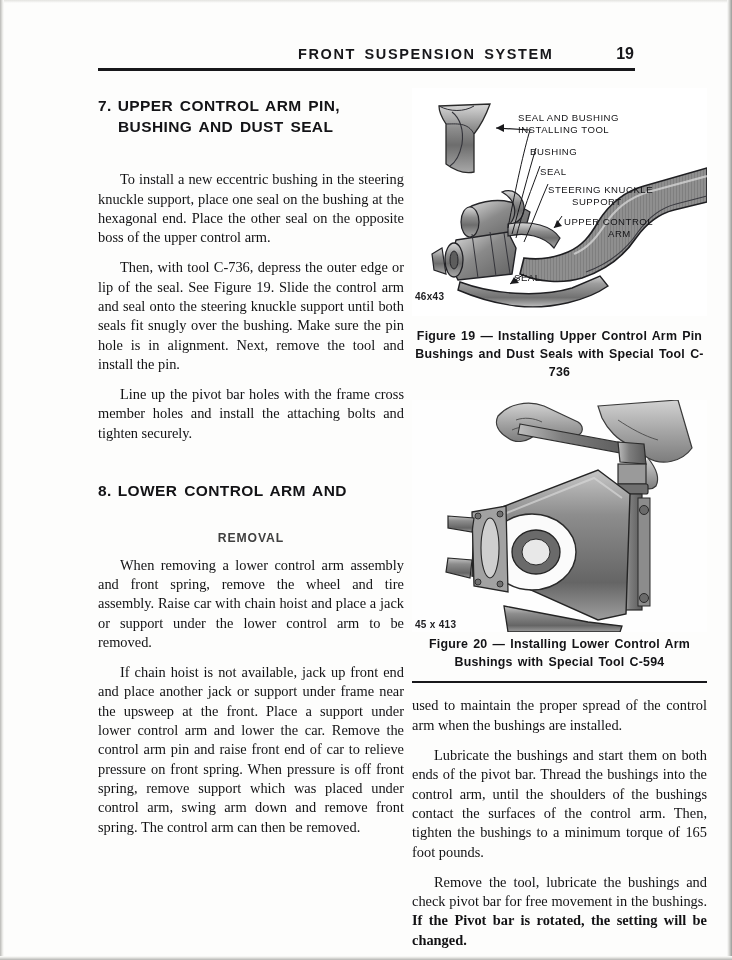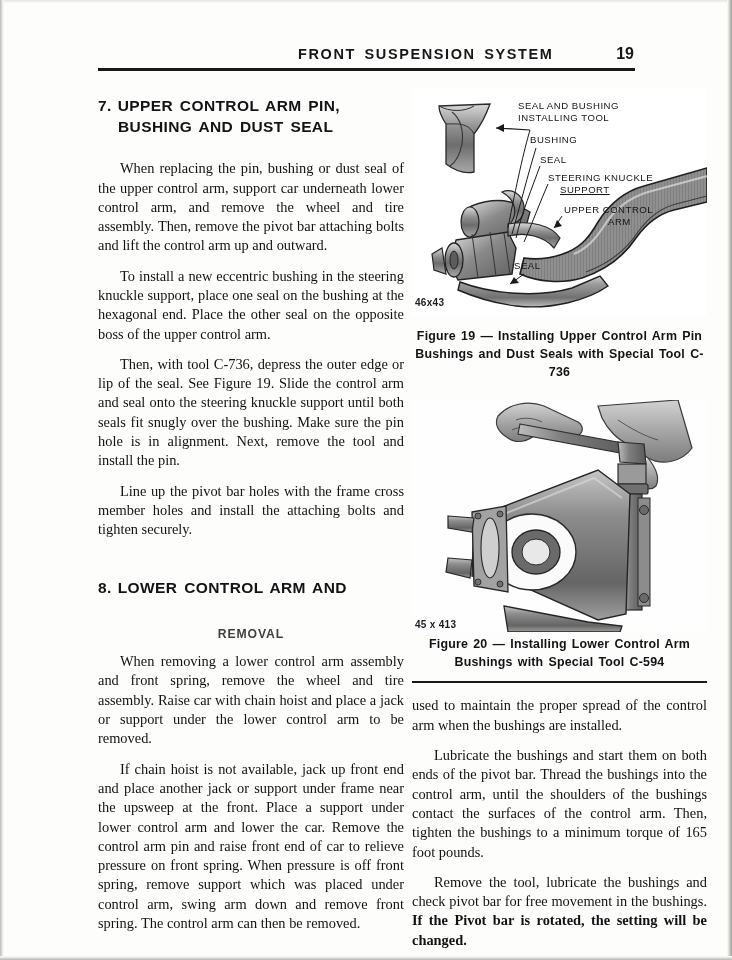"SEAL AND BUSHING" .callout { margin-top: none -> 12px }
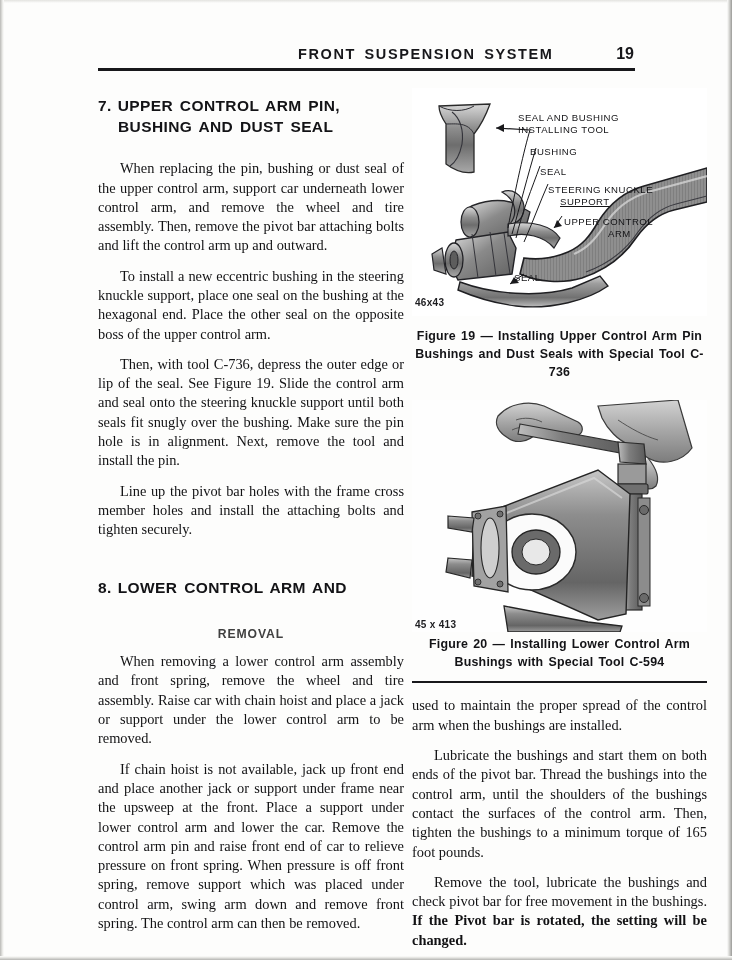"When replacing the pin, bushing" p.body { html: <p>When replacing the pin, bushing or dust seal of the upper control arm, support car underneath lower control arm, and remove the wheel and tire assembly. Then, remove the pivot bar attaching bolts and lift the control arm up and outward.</p> -> none }
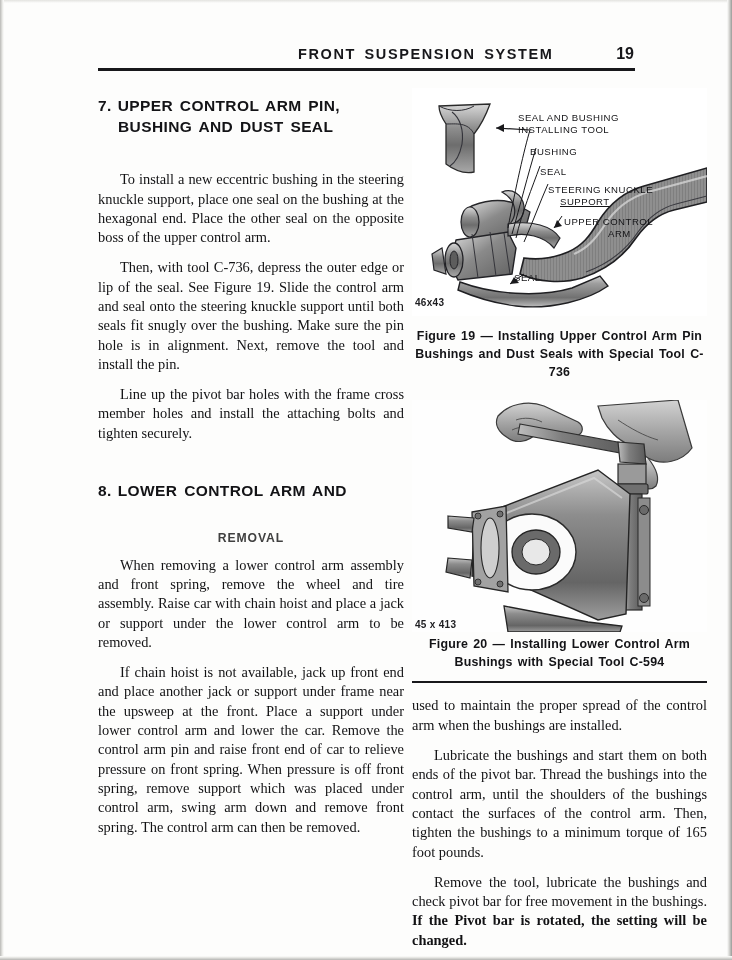"SUPPORT" span.callout { left: 148px -> 160px; text-decoration: underline -> none }
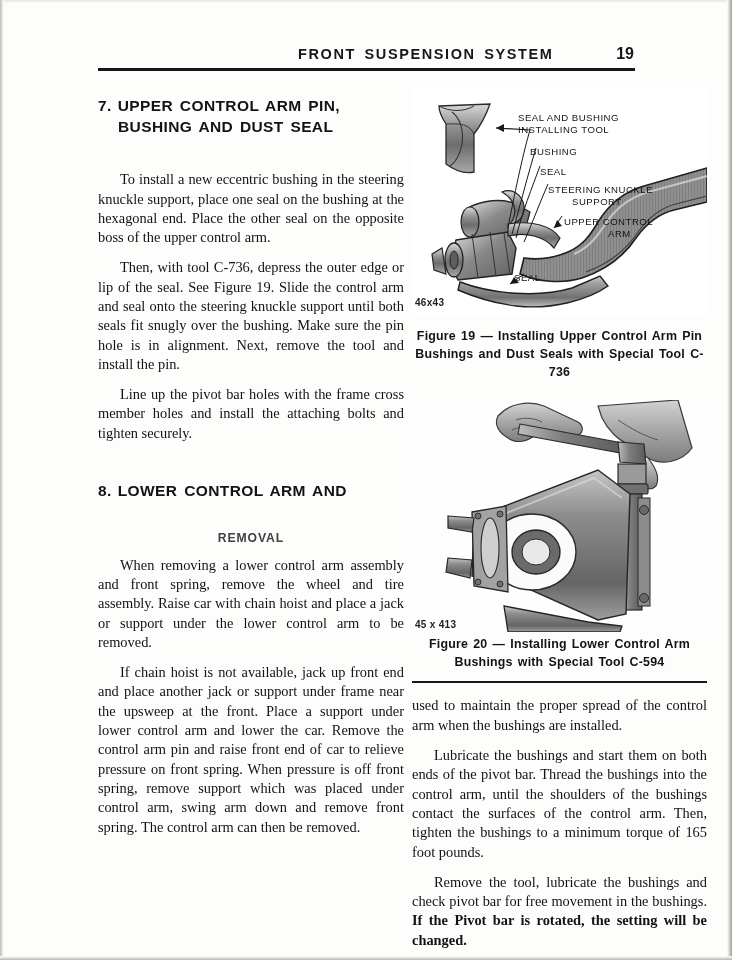"46x43" span.fig-ref { bottom: 8px -> 14px }
